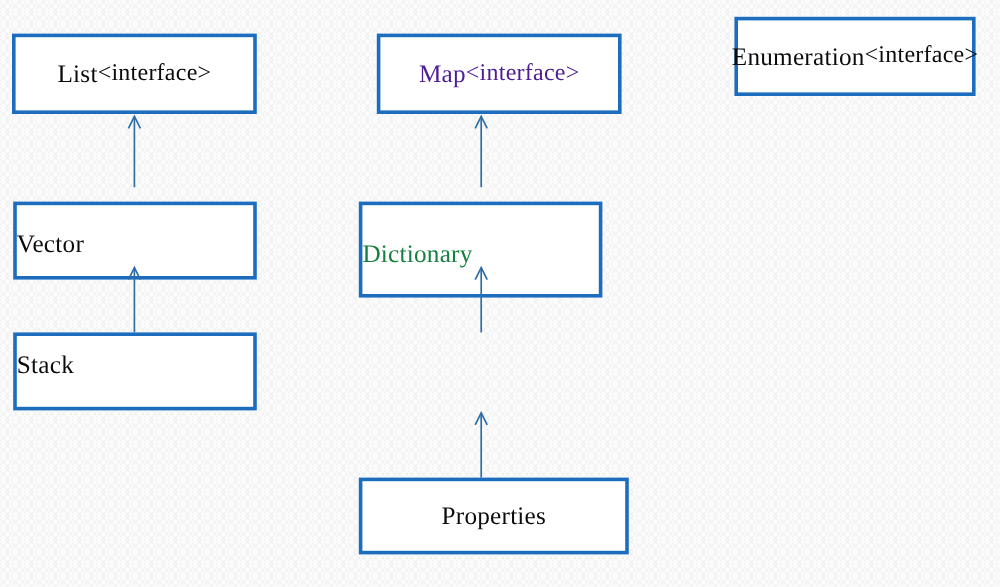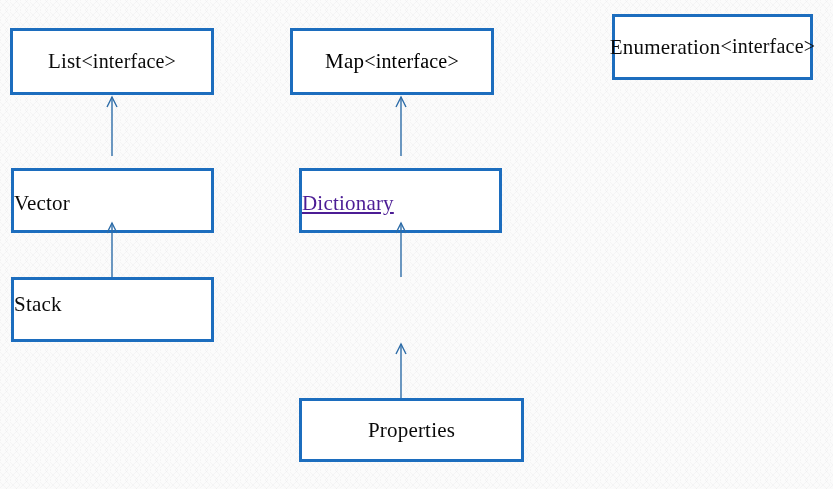"Map" div.node-box { color: #000000 -> #4c1d95; left: 290px -> 314px }
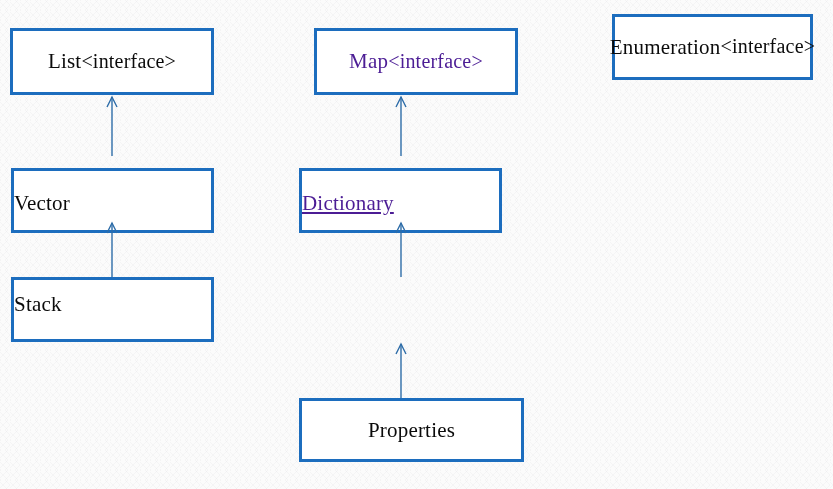"Dictionary" div.node-box { color: #4c1d95 -> #15803d; height: 65px -> 80px; text-decoration: underline -> none }
